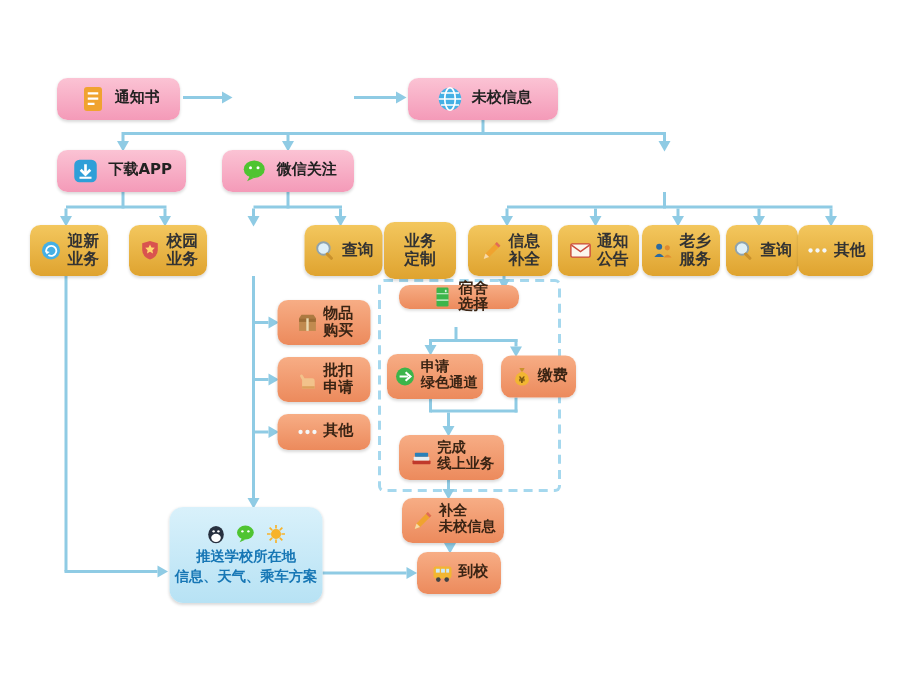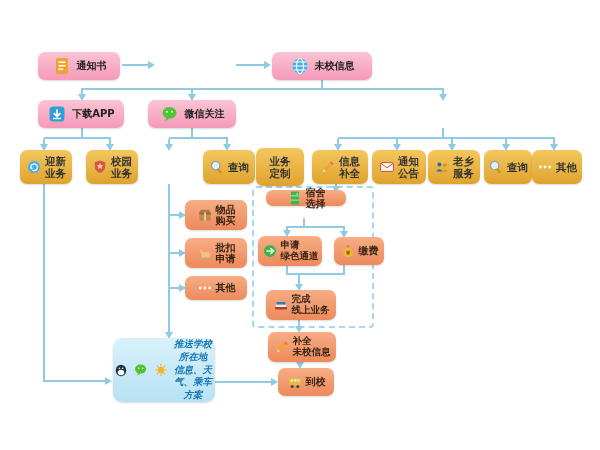"推送学校所在地" .push { flex-direction: row -> column; font-style: italic -> none }
